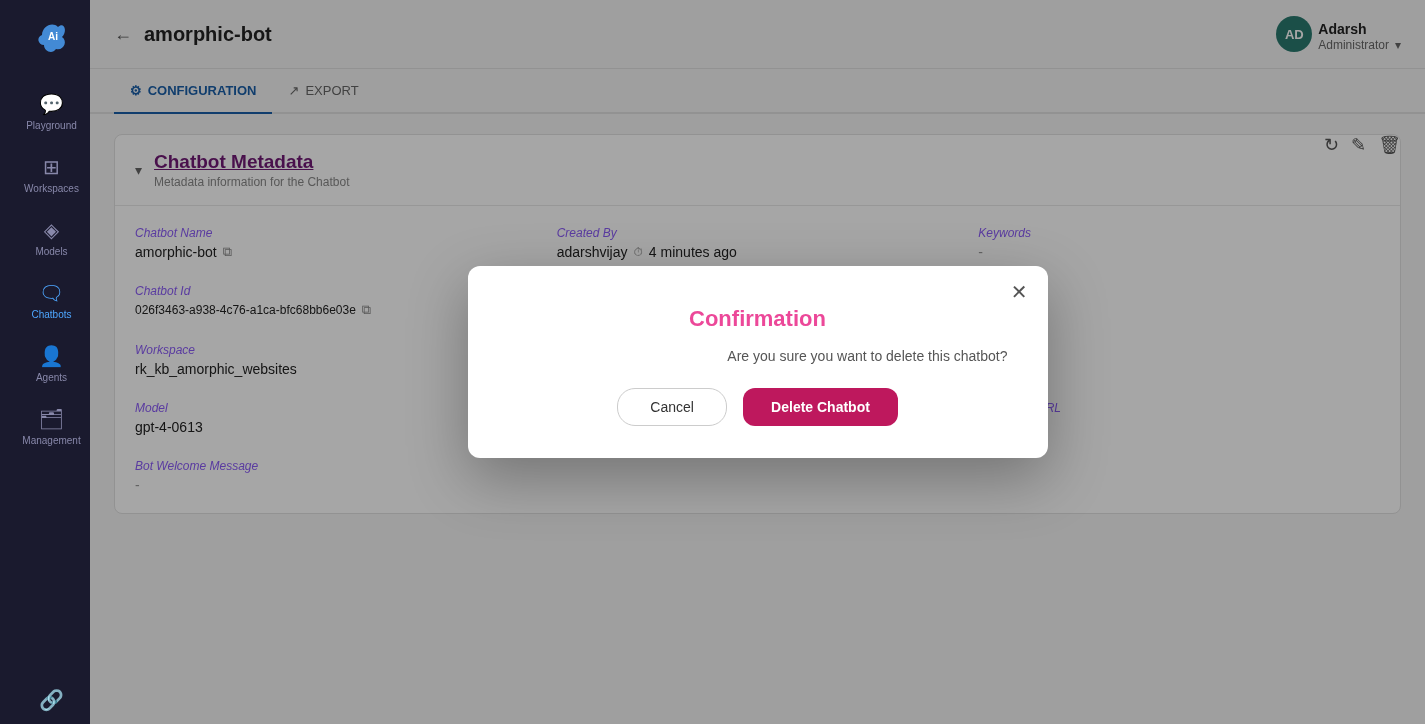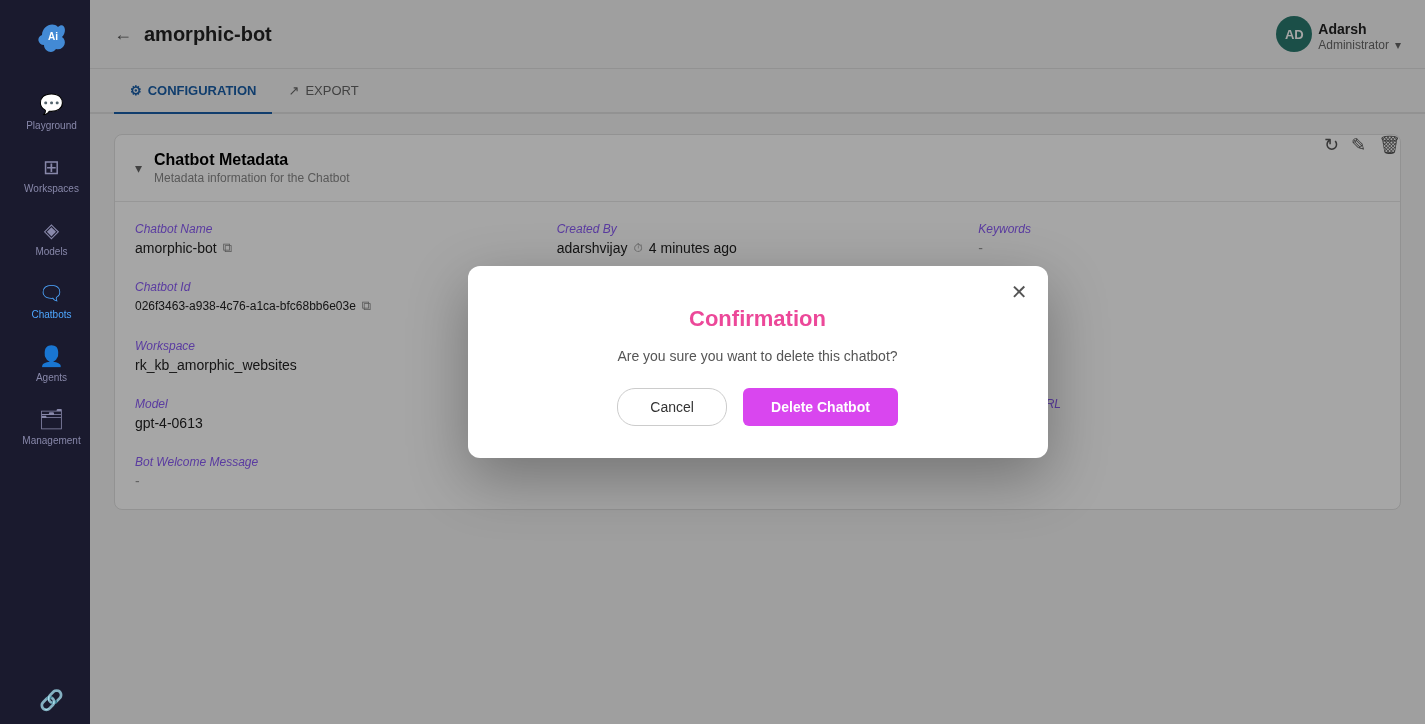"Chatbot Metadata" .section-title { color: #000000 -> #701a75; font-size: 16px -> 19px; text-decoration: none -> underline }
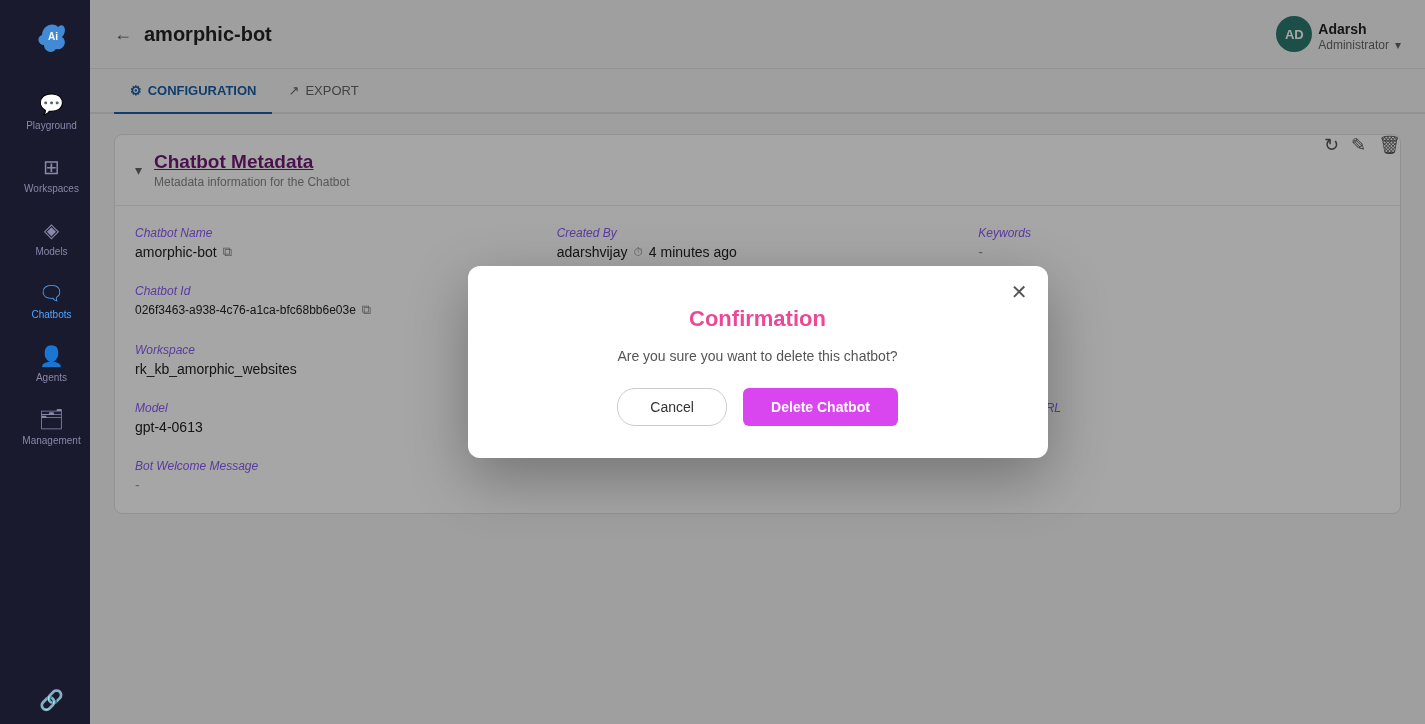"Are you sure you want" .modal-message { text-align: center -> right }
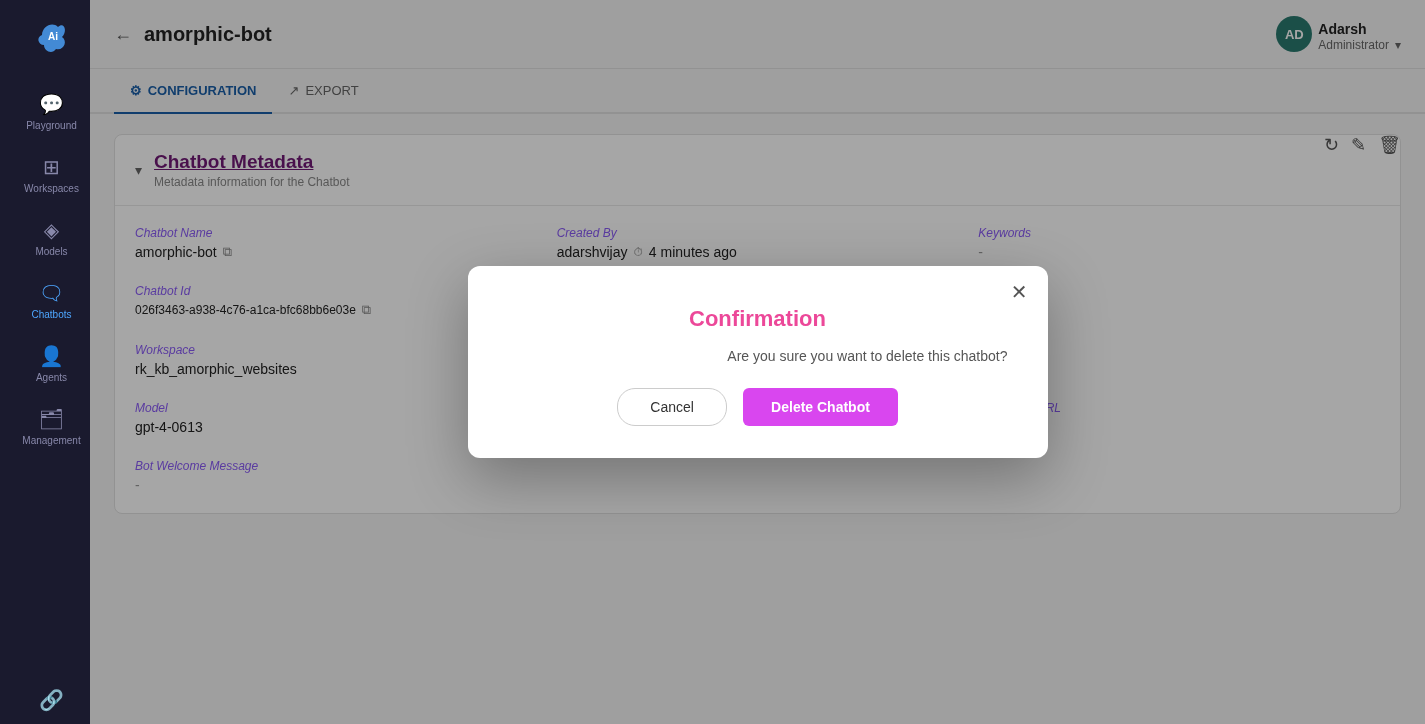"Delete Chatbot" .btn-delete { background: #d946ef -> #be185d; border-radius: 6px -> 12px }
